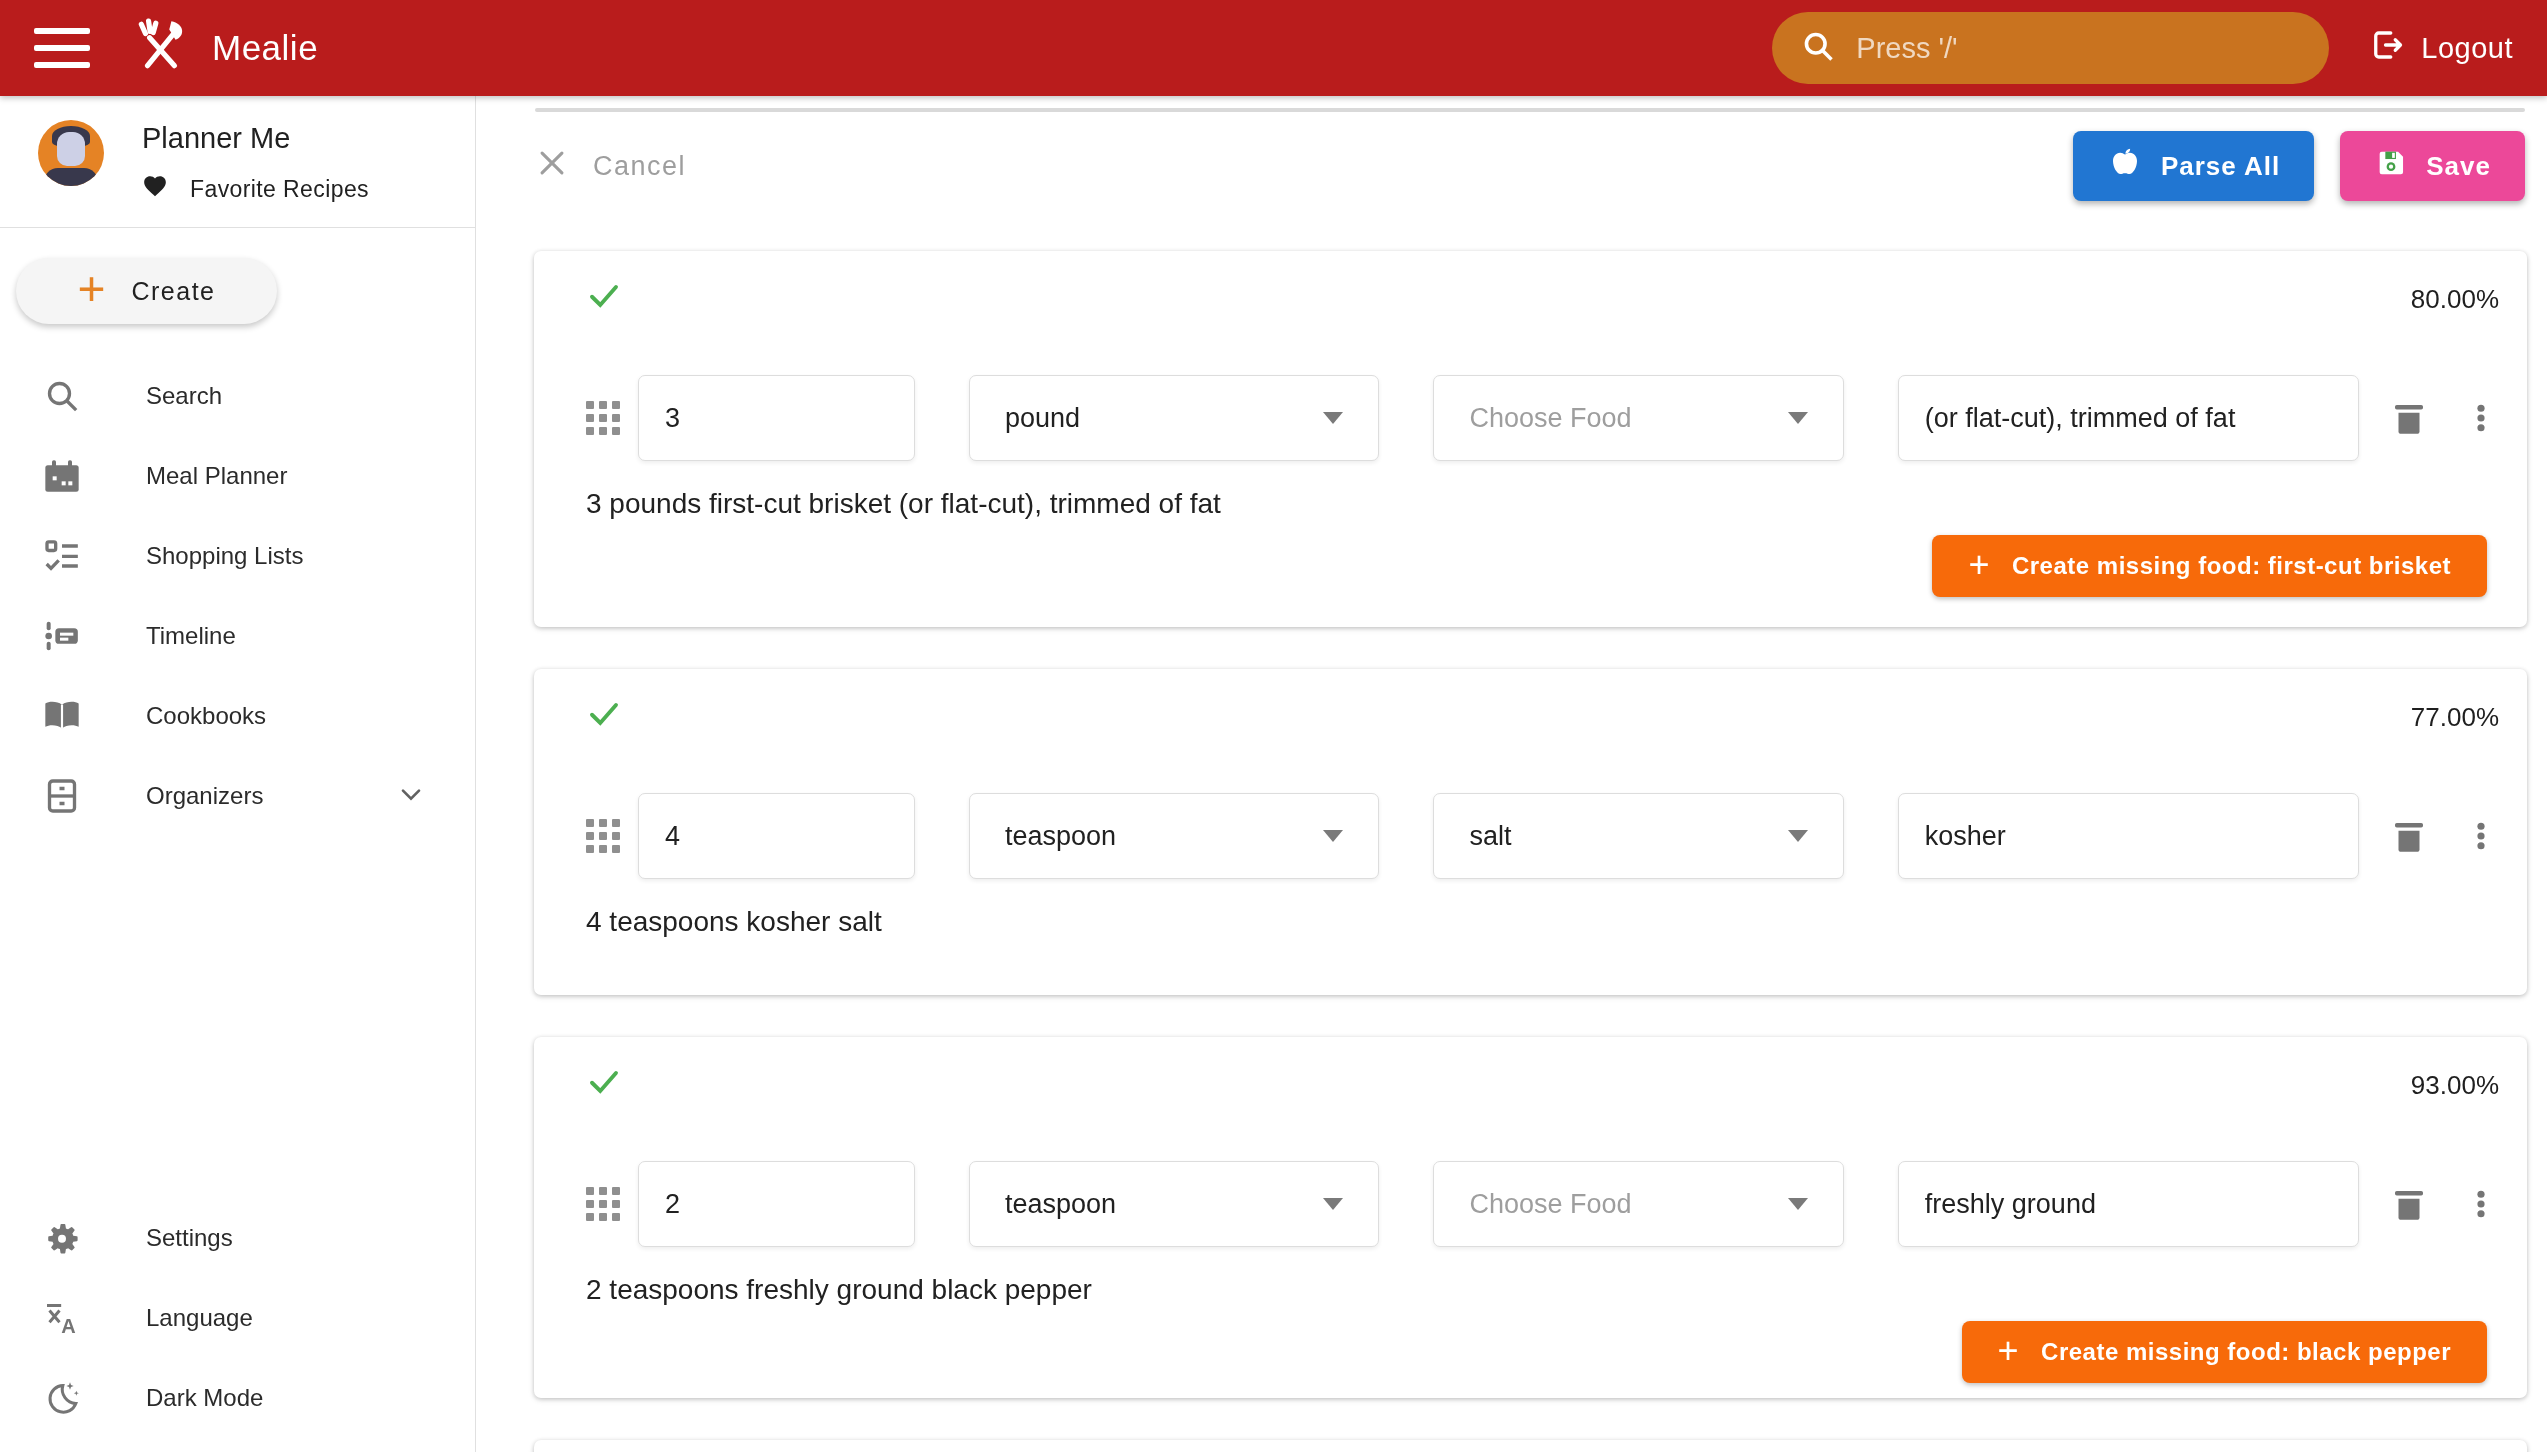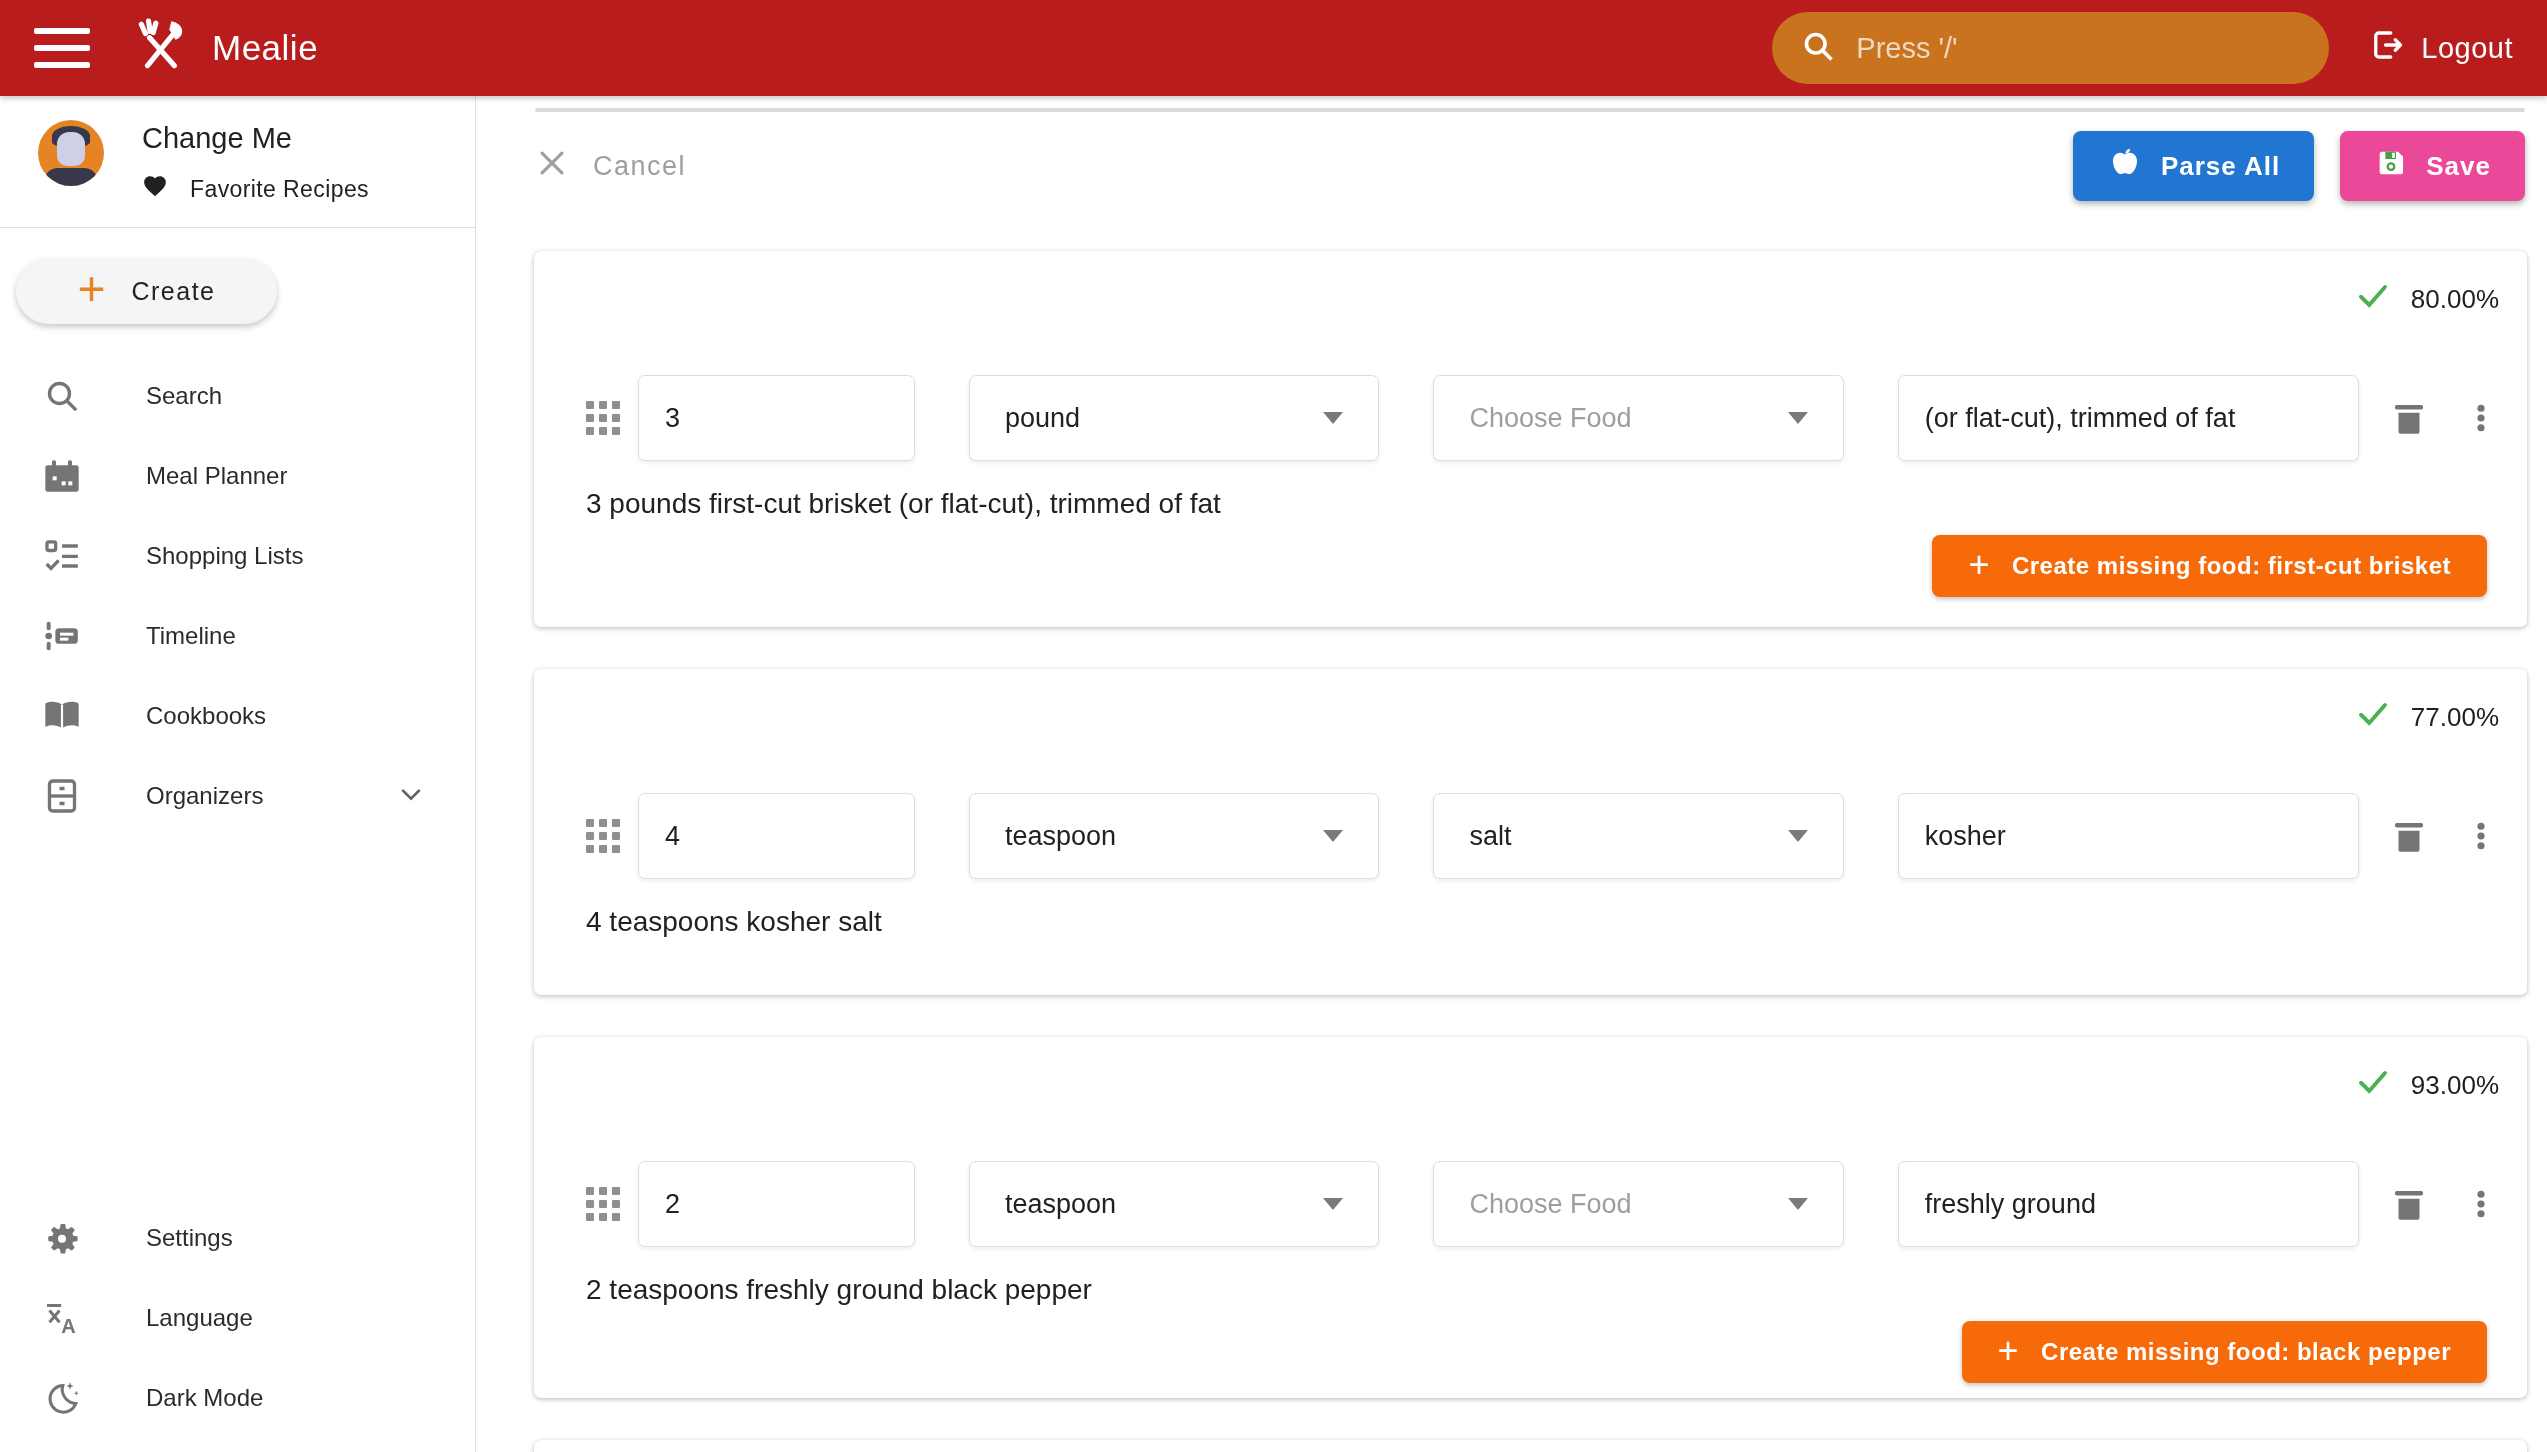"Change Me" div.username { text: Change -> Planner }
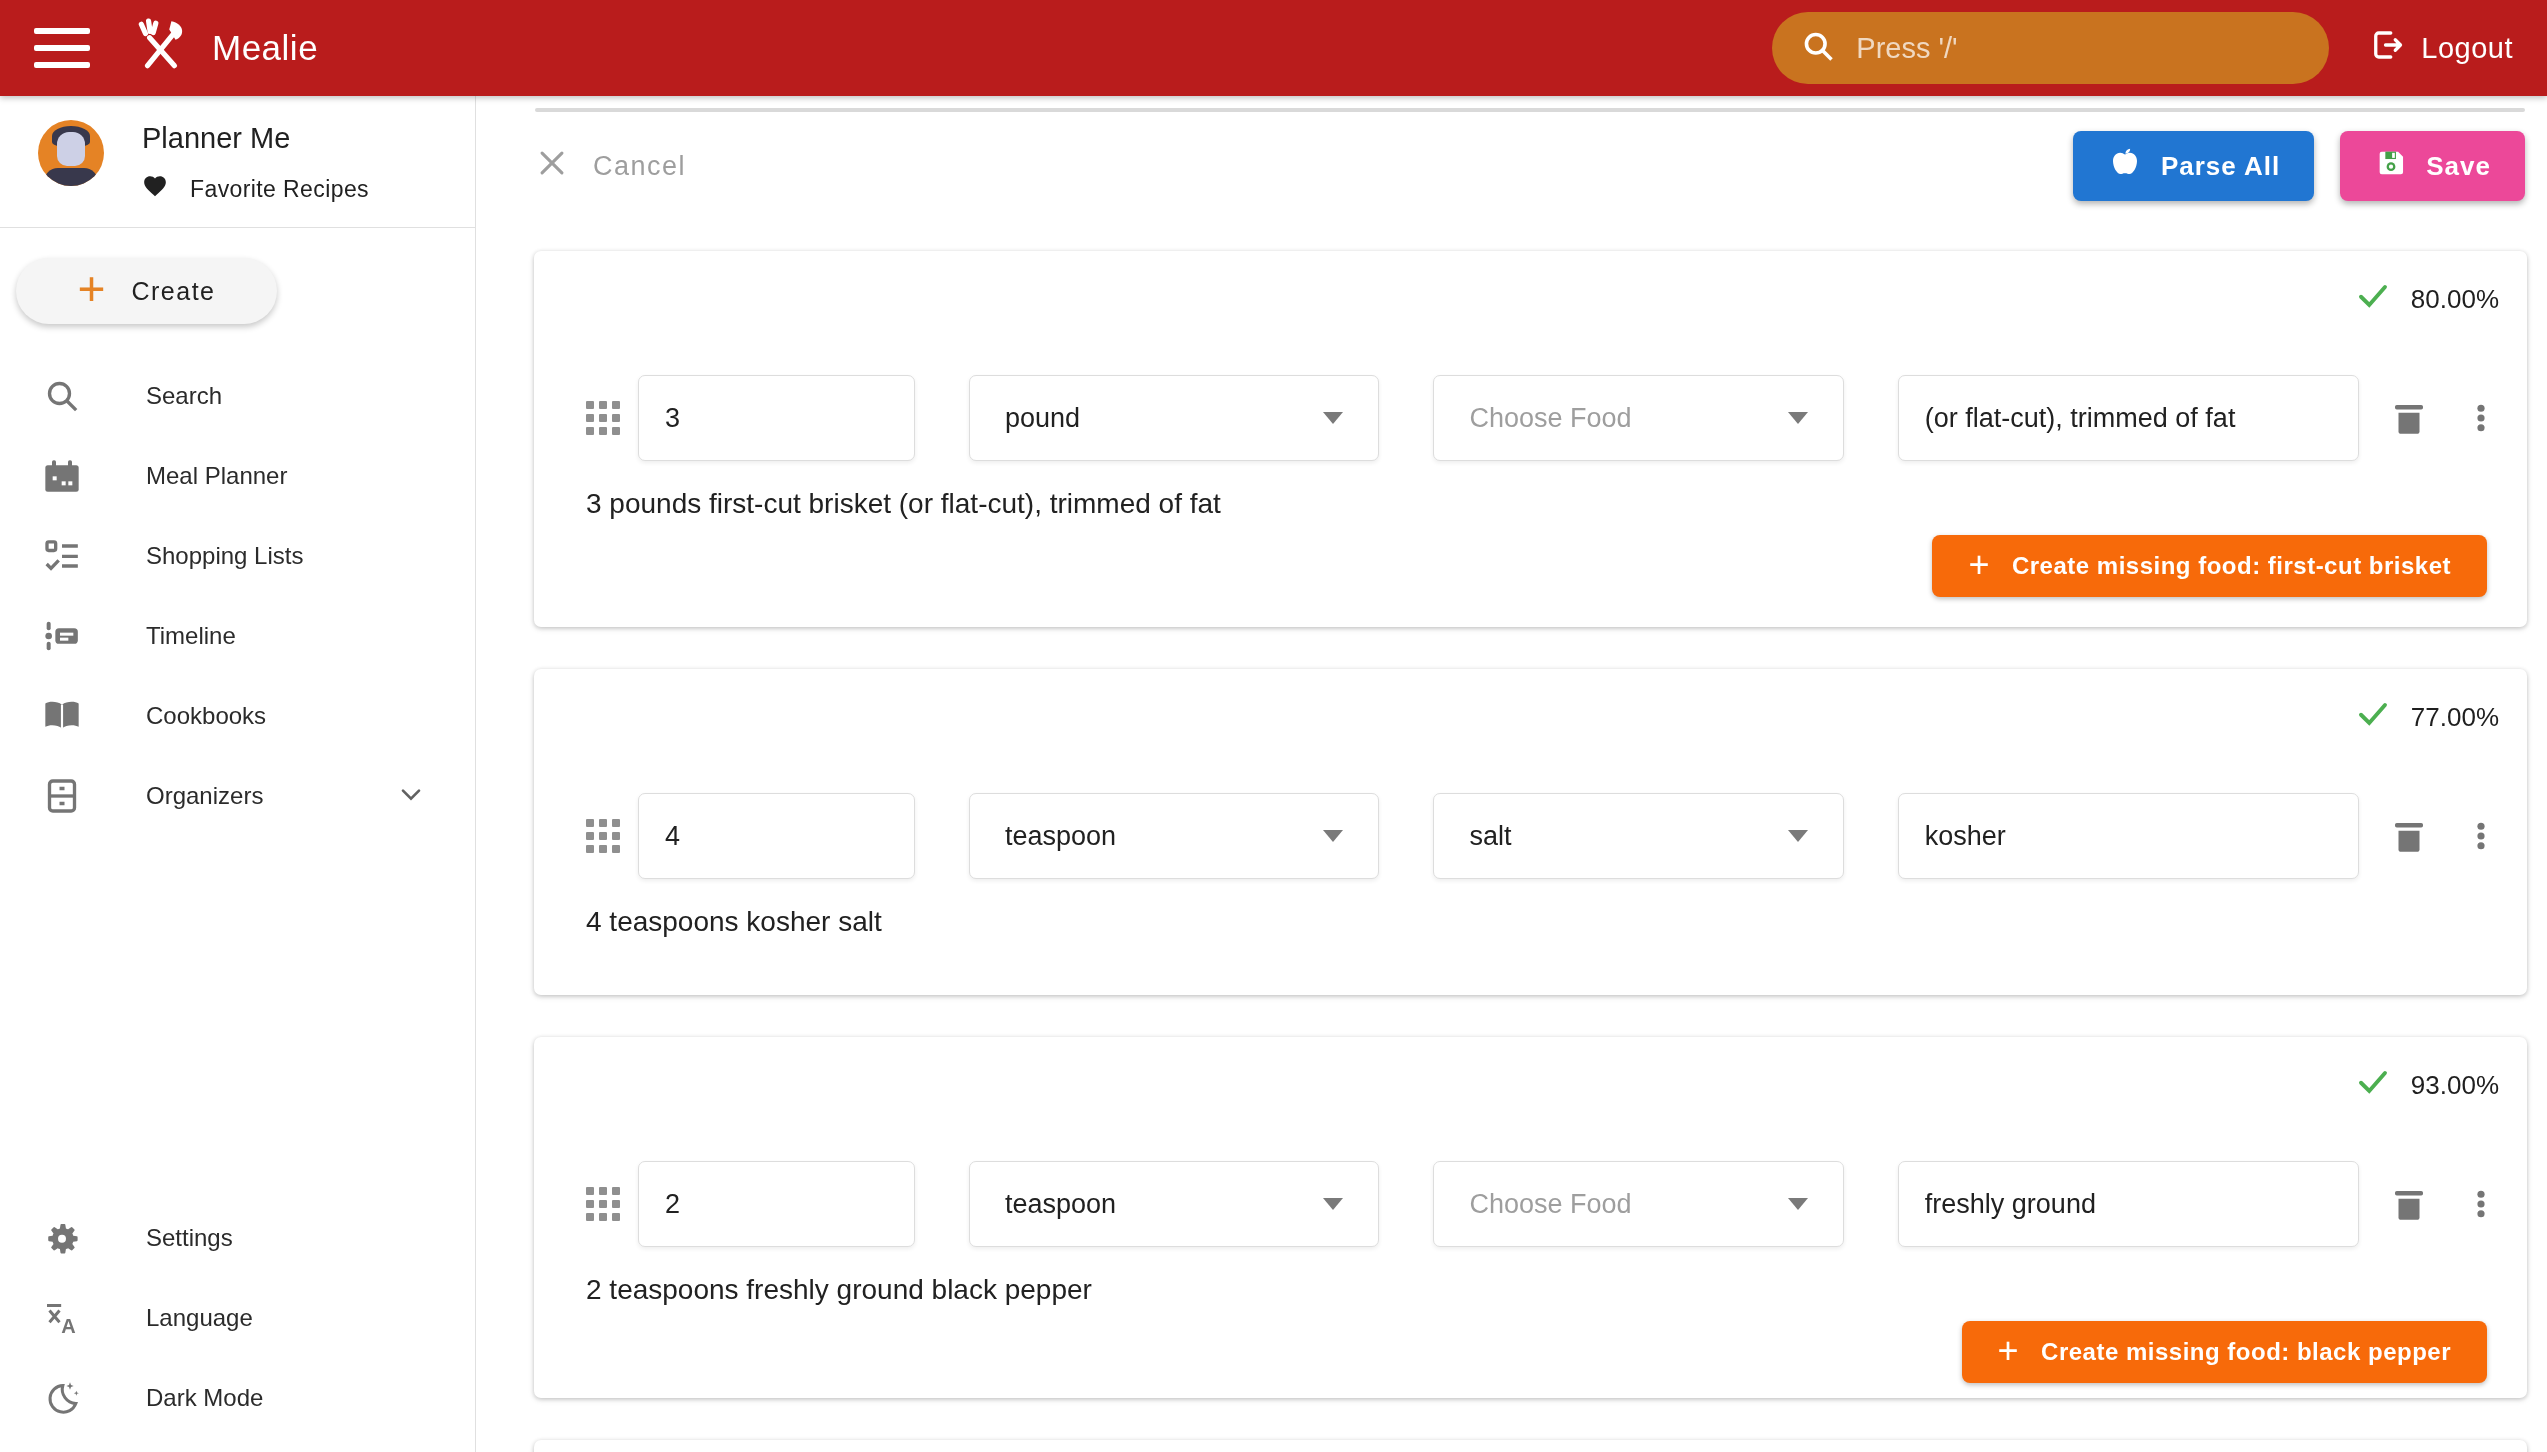"80.00%" .conf { justify-content: flex-end -> space-between }
